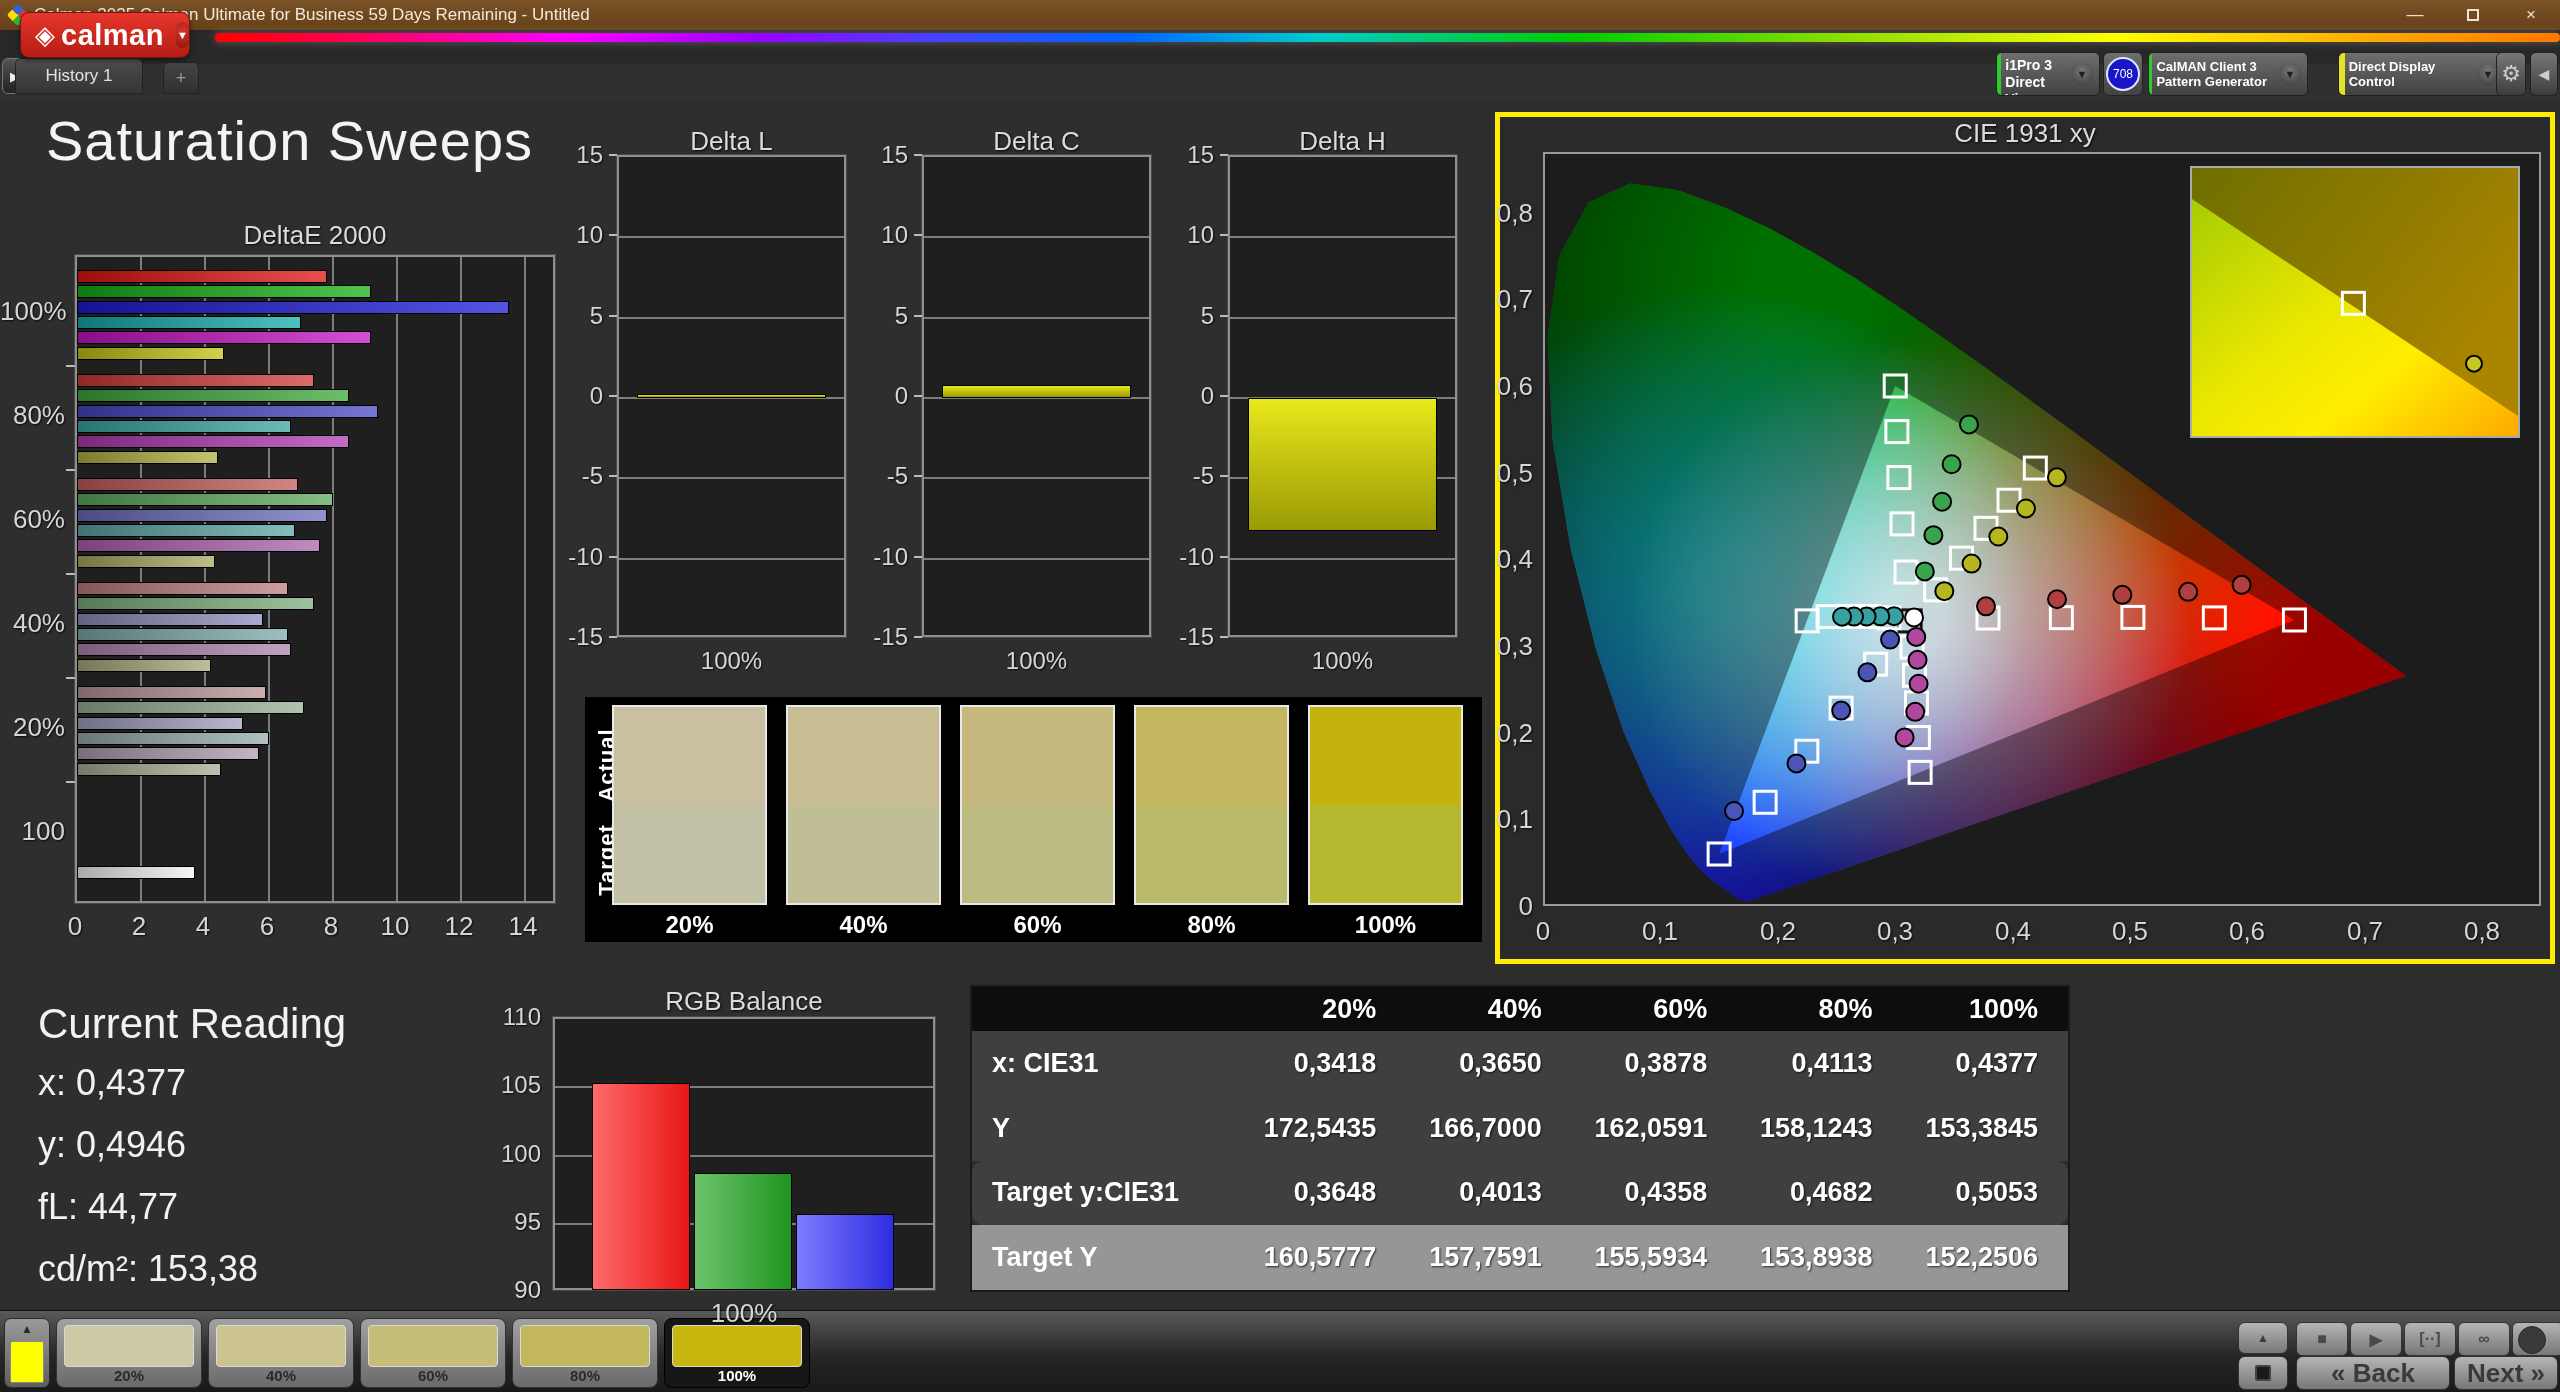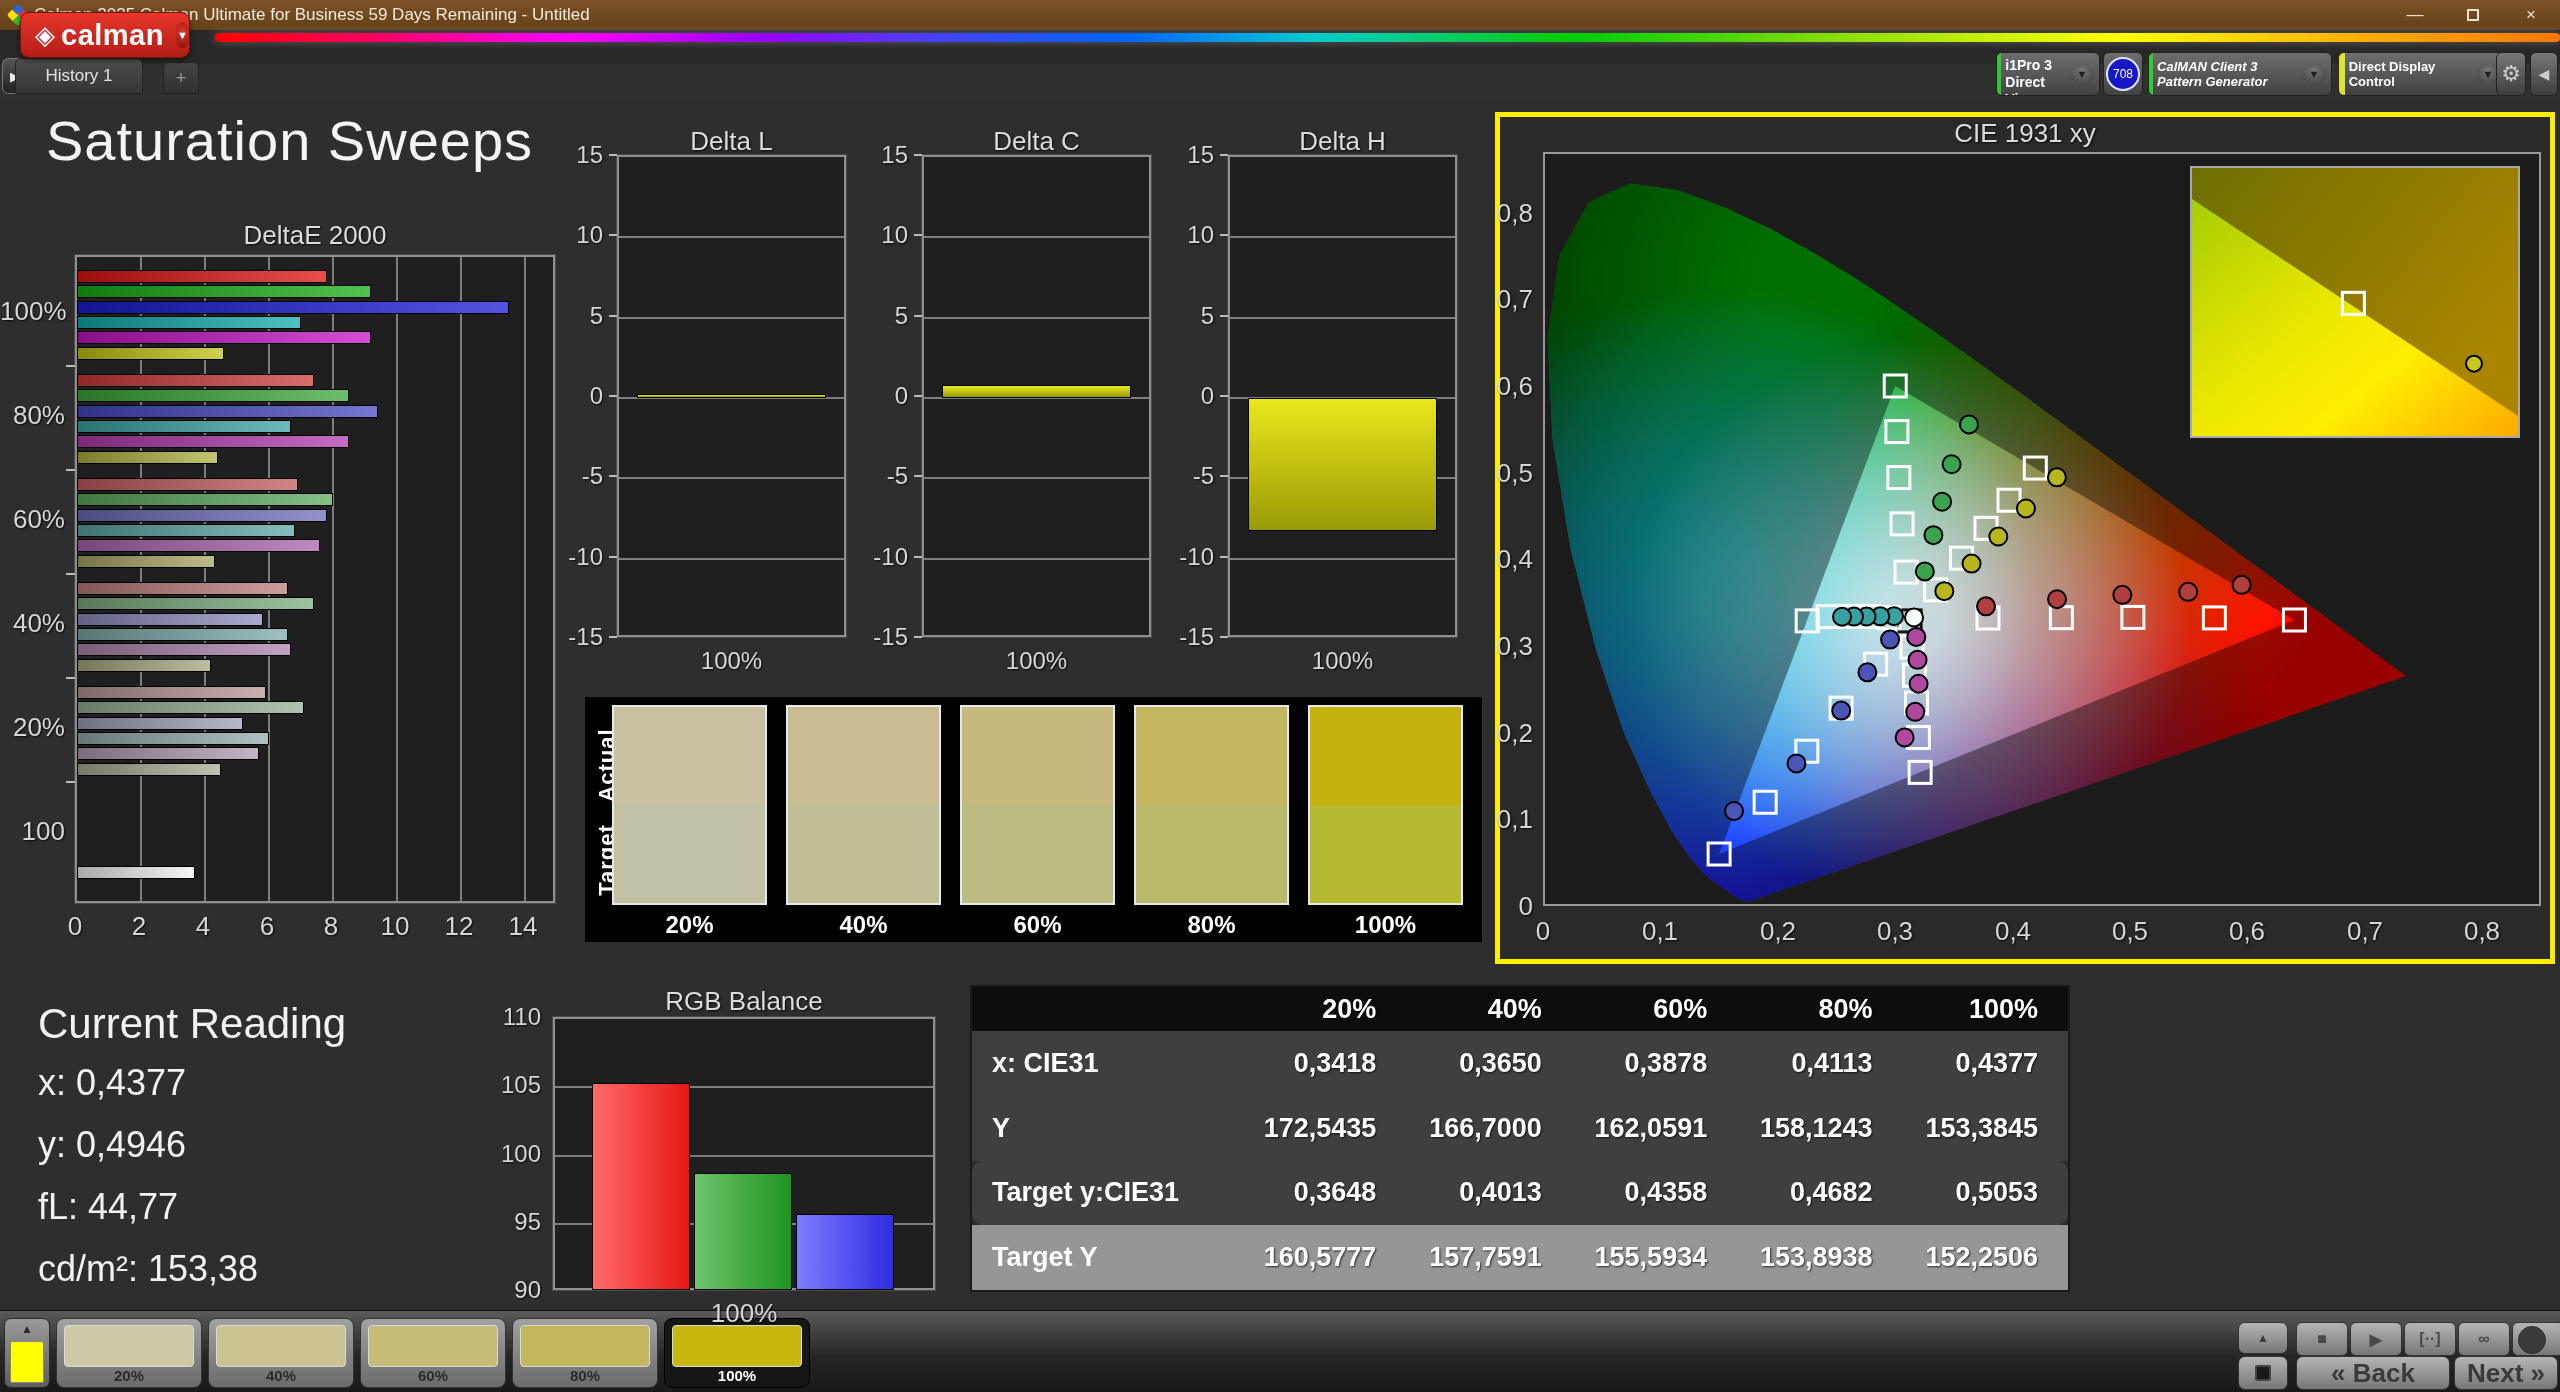"CalMAN Client 3 Pattern Generator" div.ddbox { font-style: italic -> none; width: 184px -> 160px }
